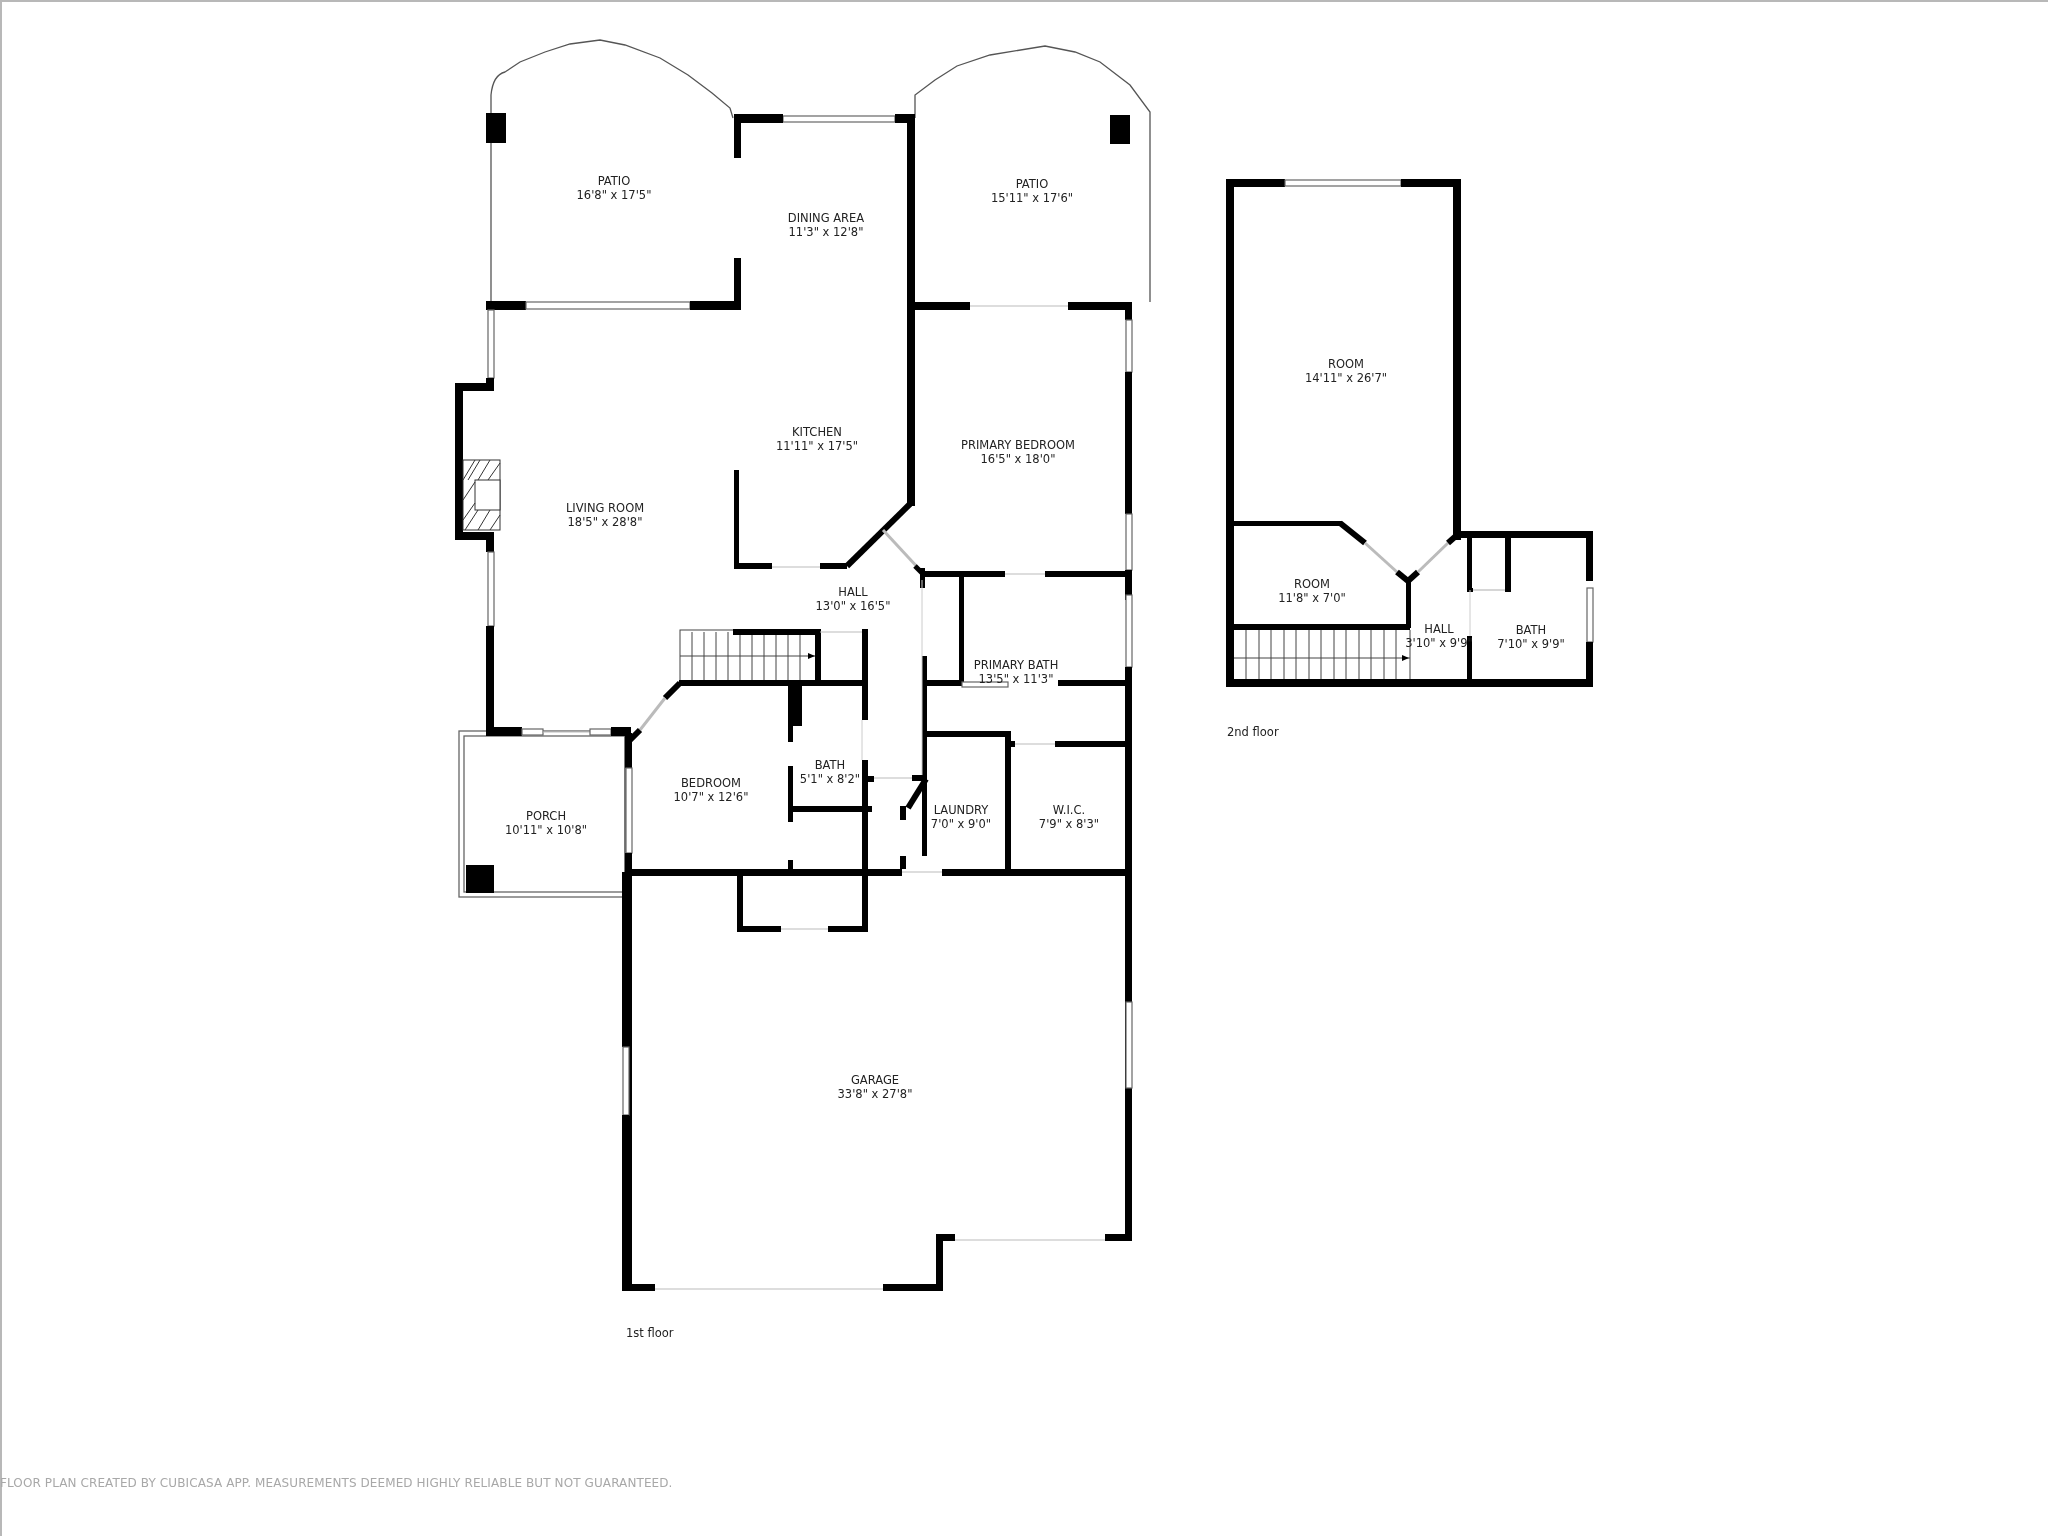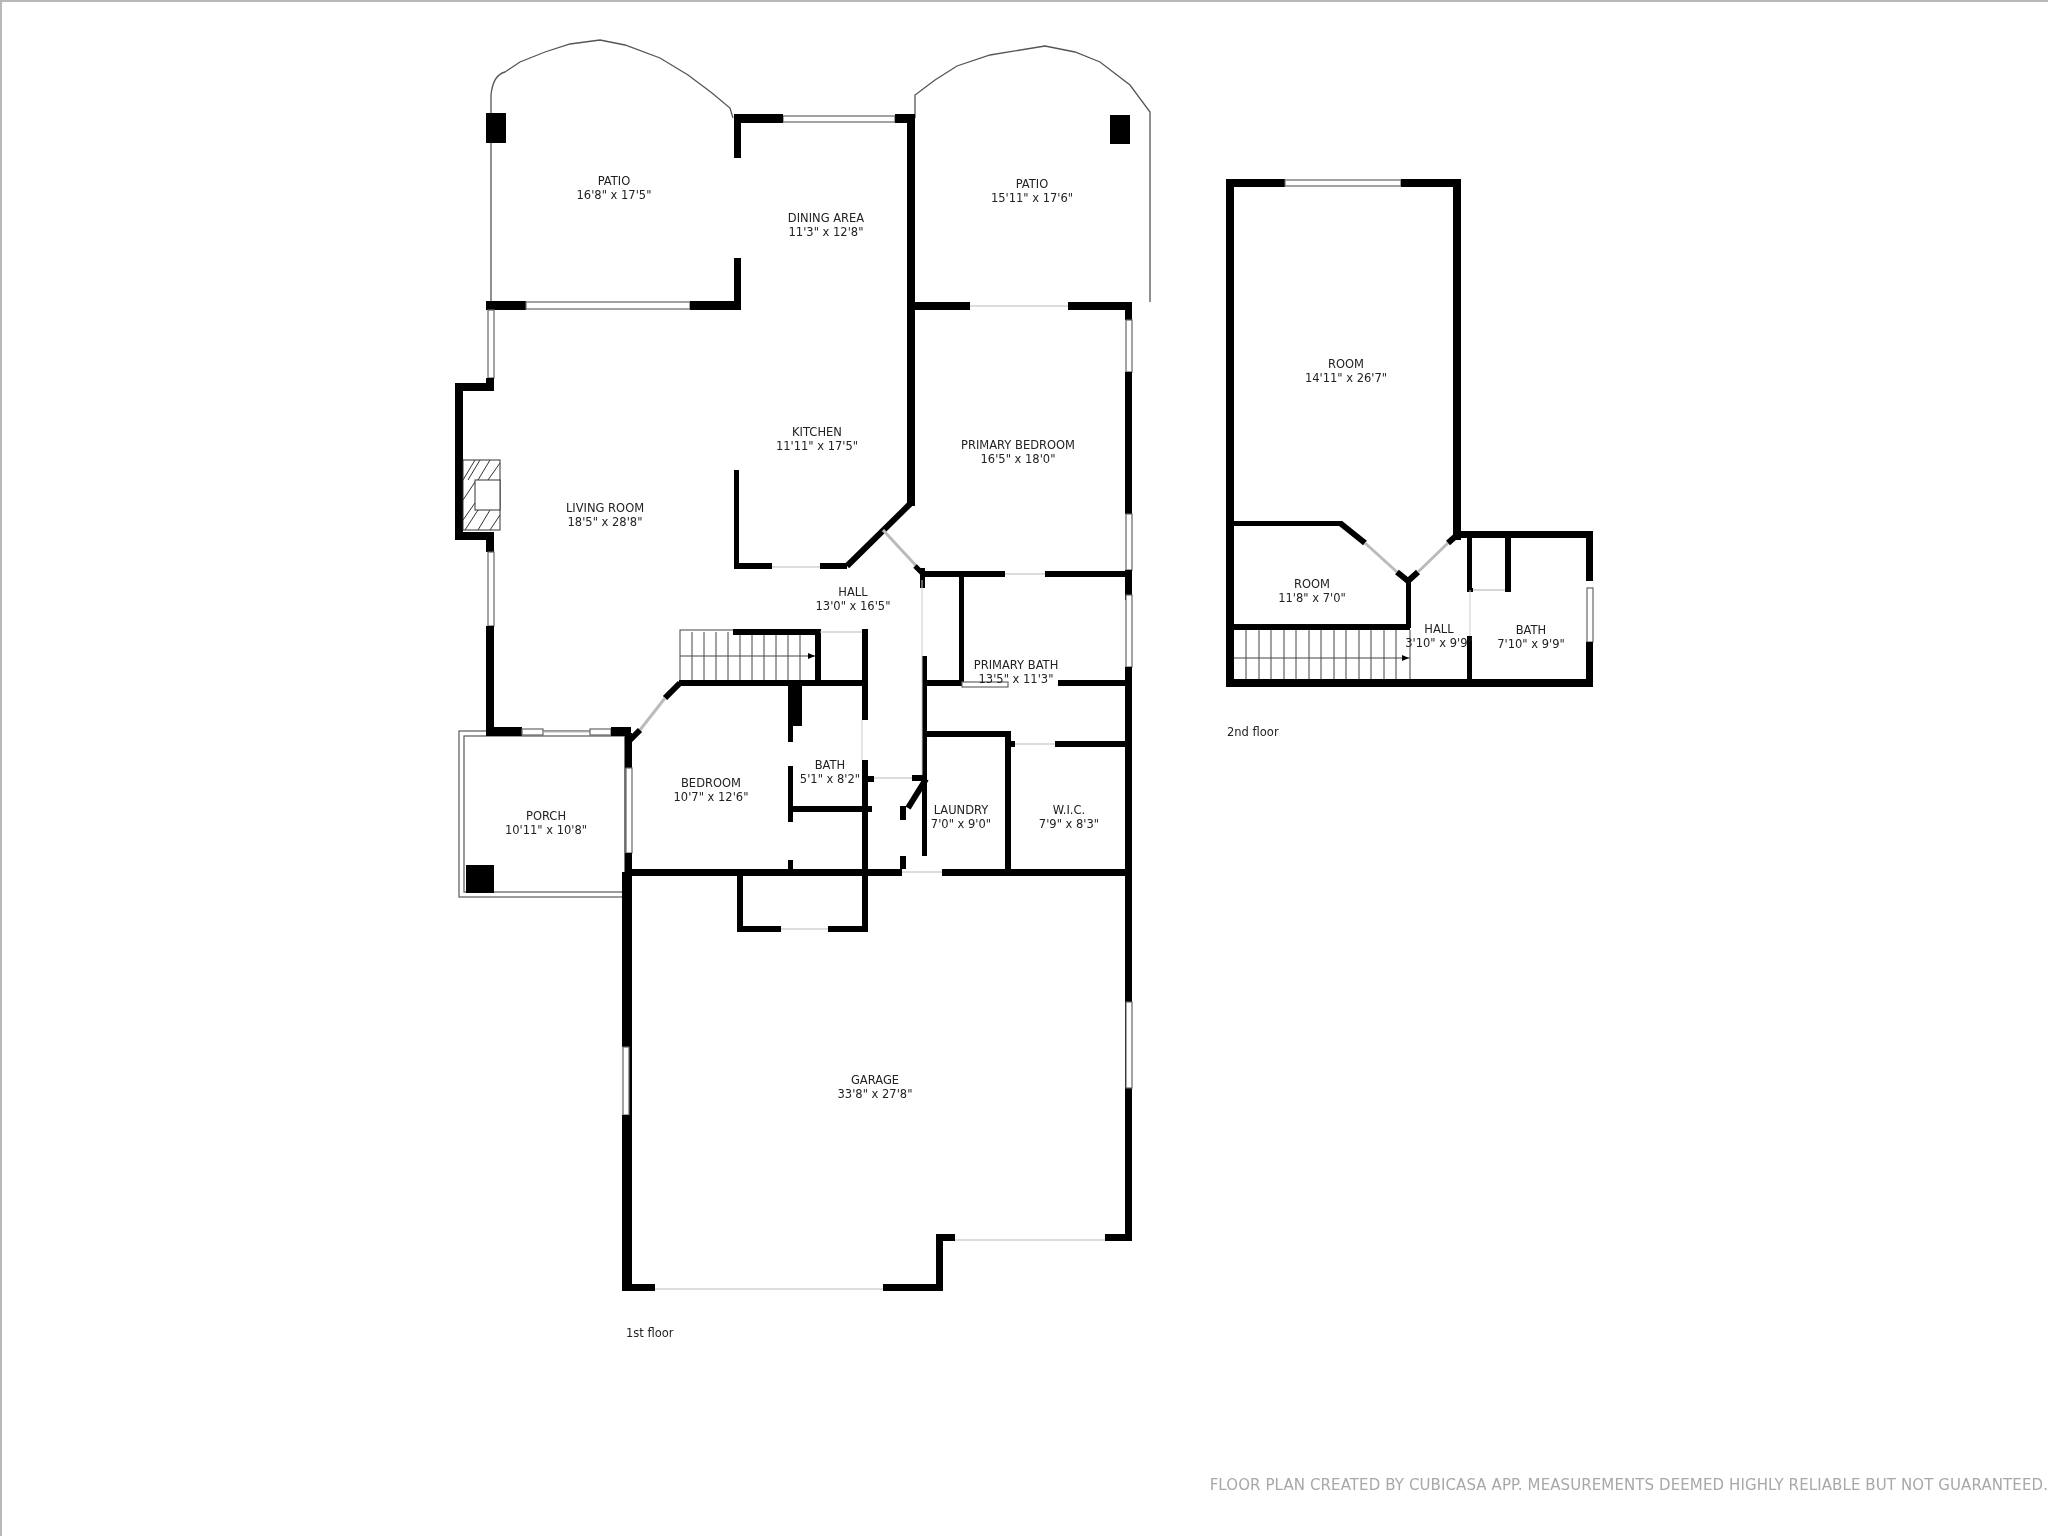"FLOOR PLAN CREATED BY CUBICASA" .disclaimer { font-size: 15px -> 12px; text-align: right -> left }
